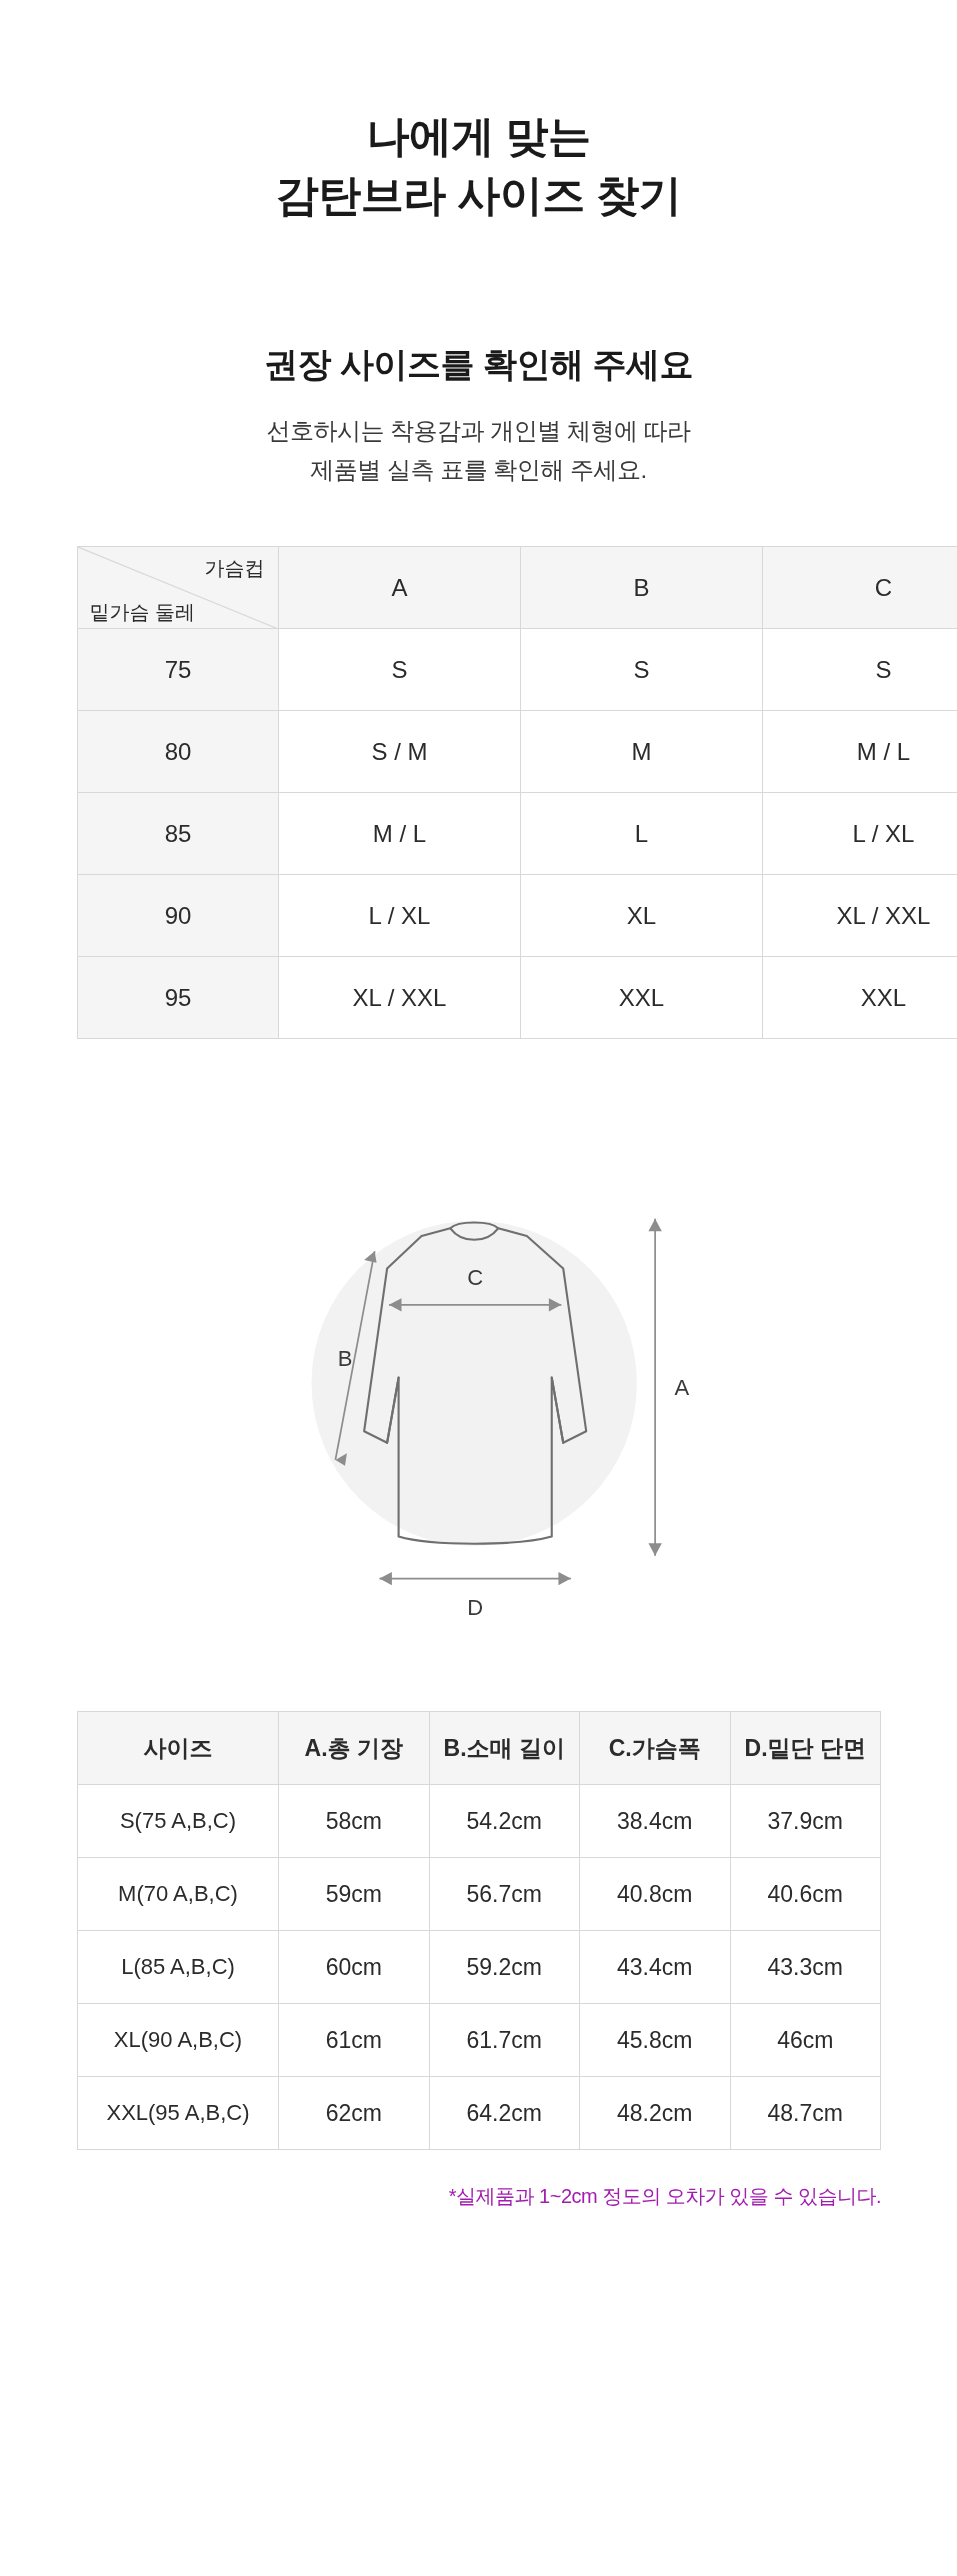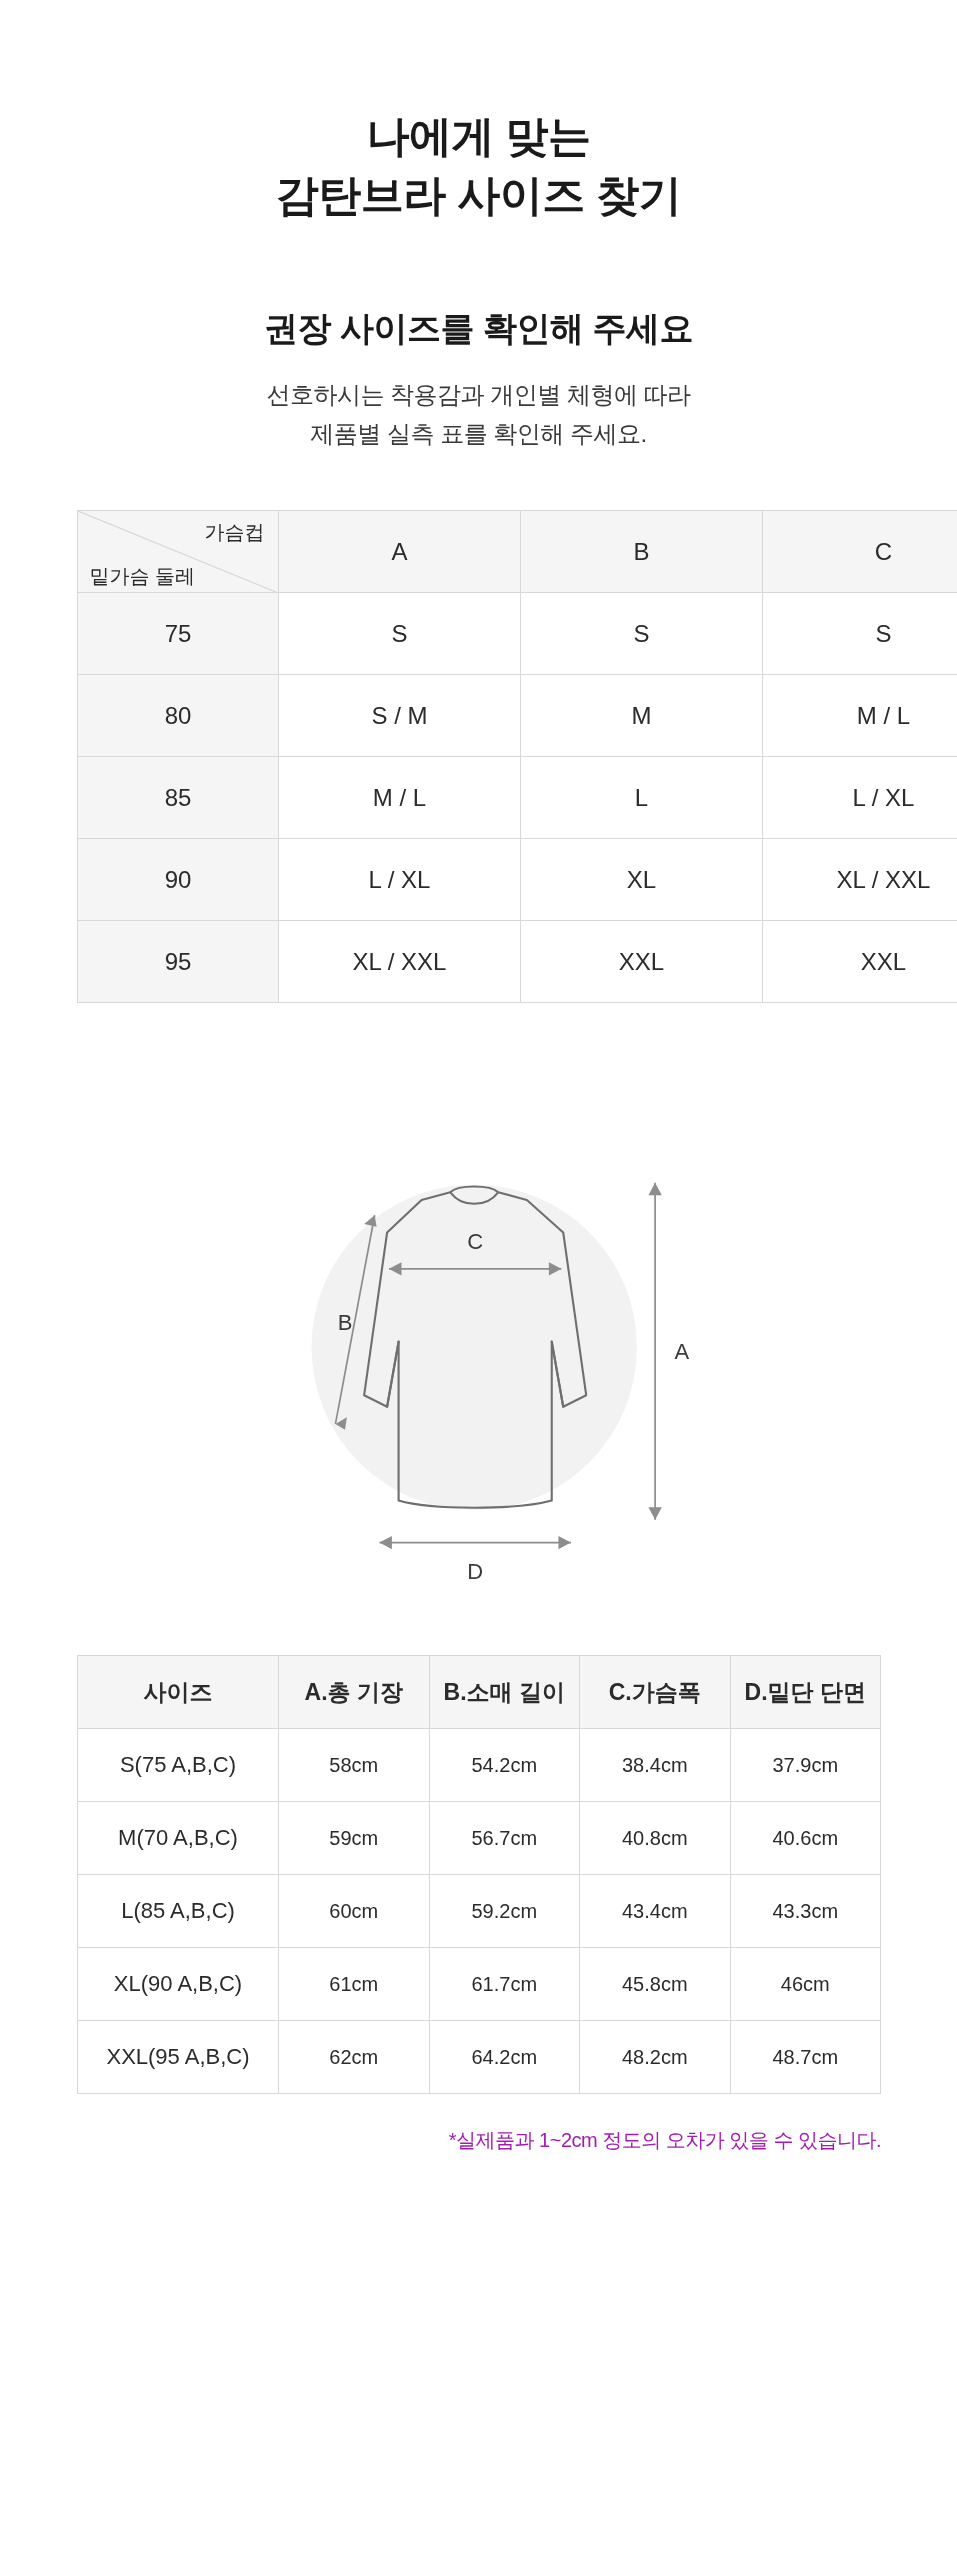"권장 사이즈를 확인해 주세요" .subhead { margin-top: 80px -> 116px }
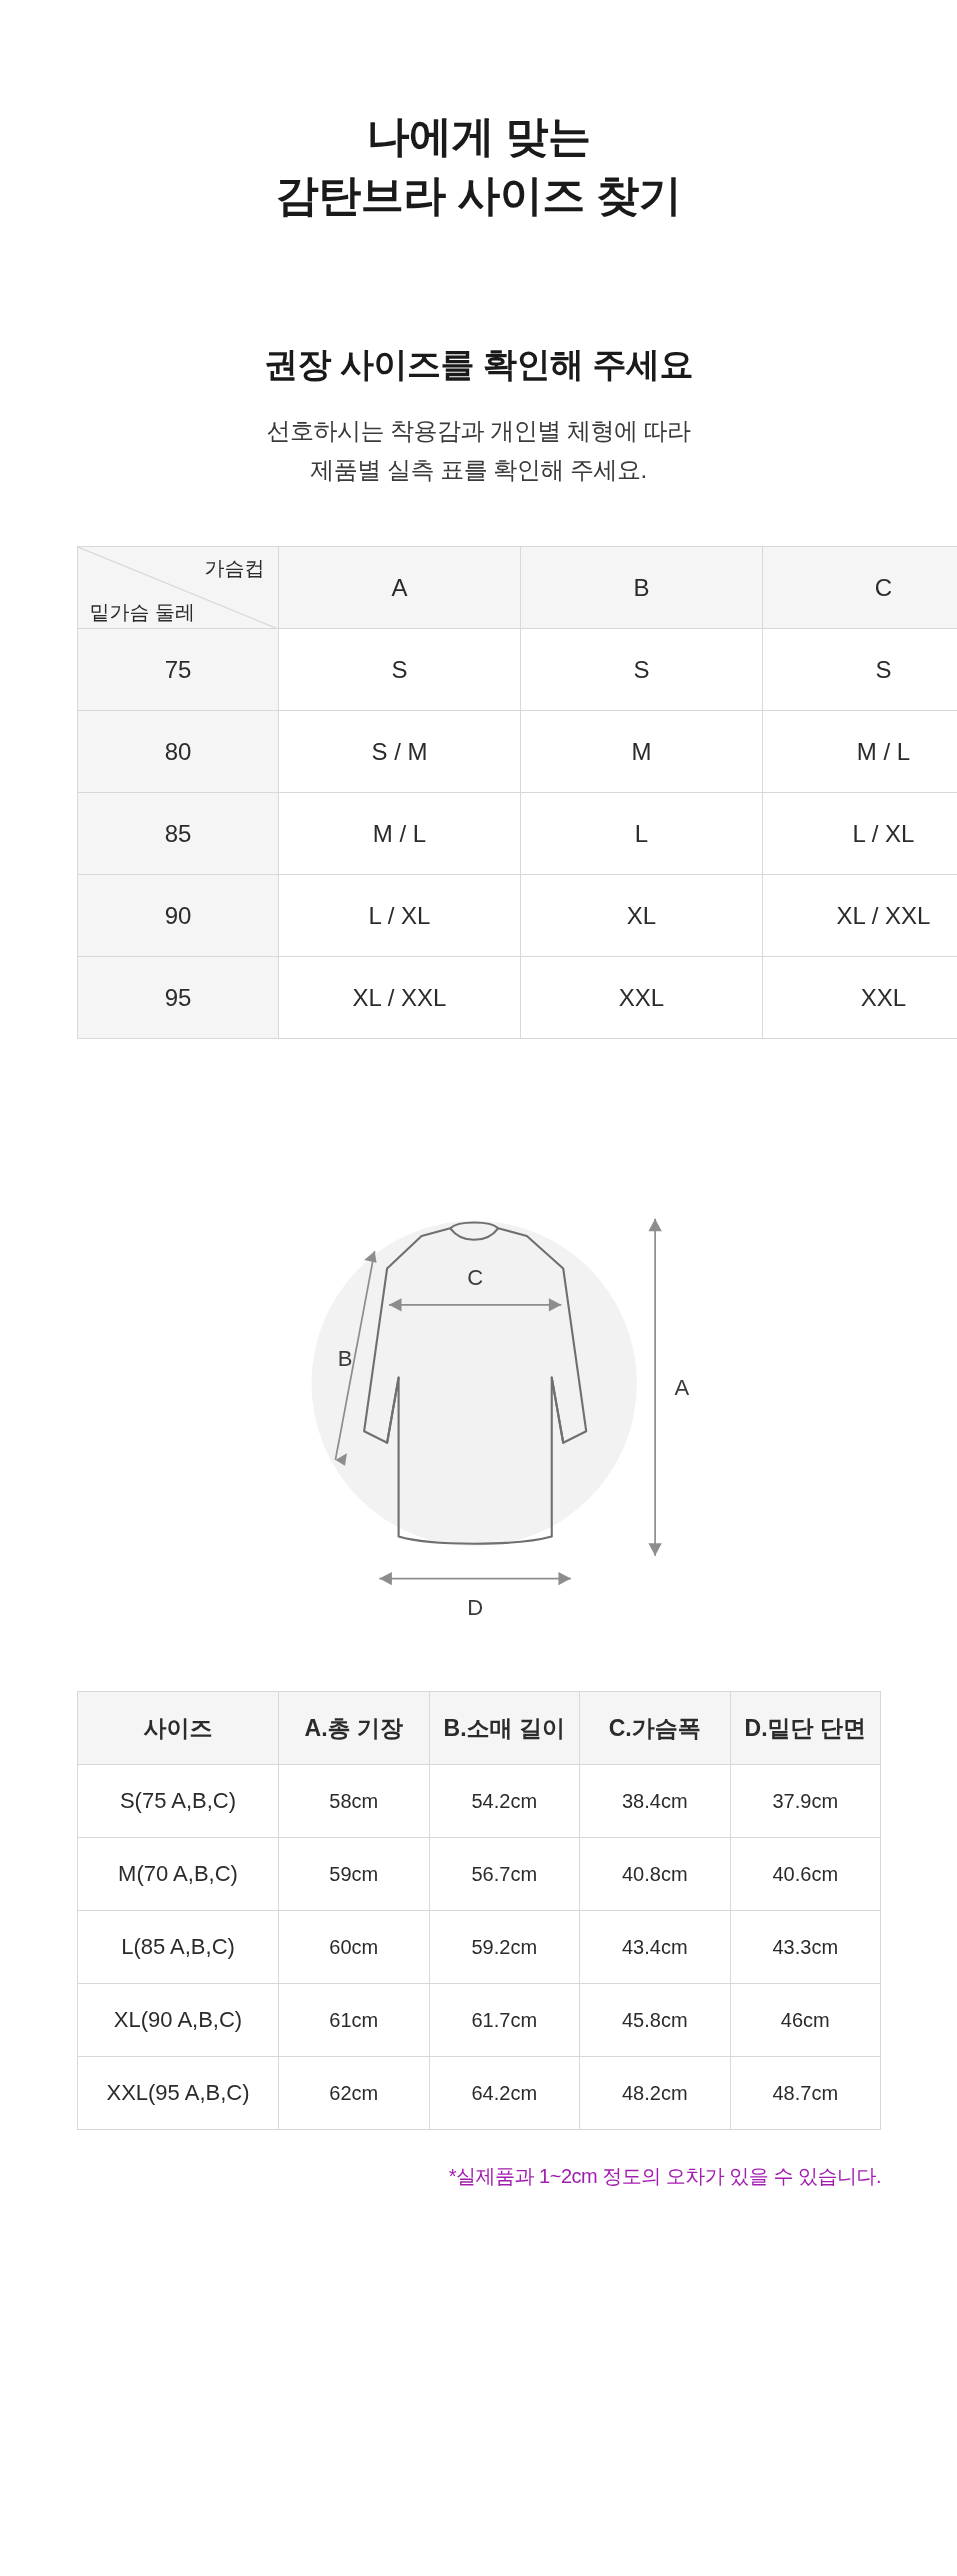"사이즈" .meas-wrap { margin-top: 30px -> 50px }
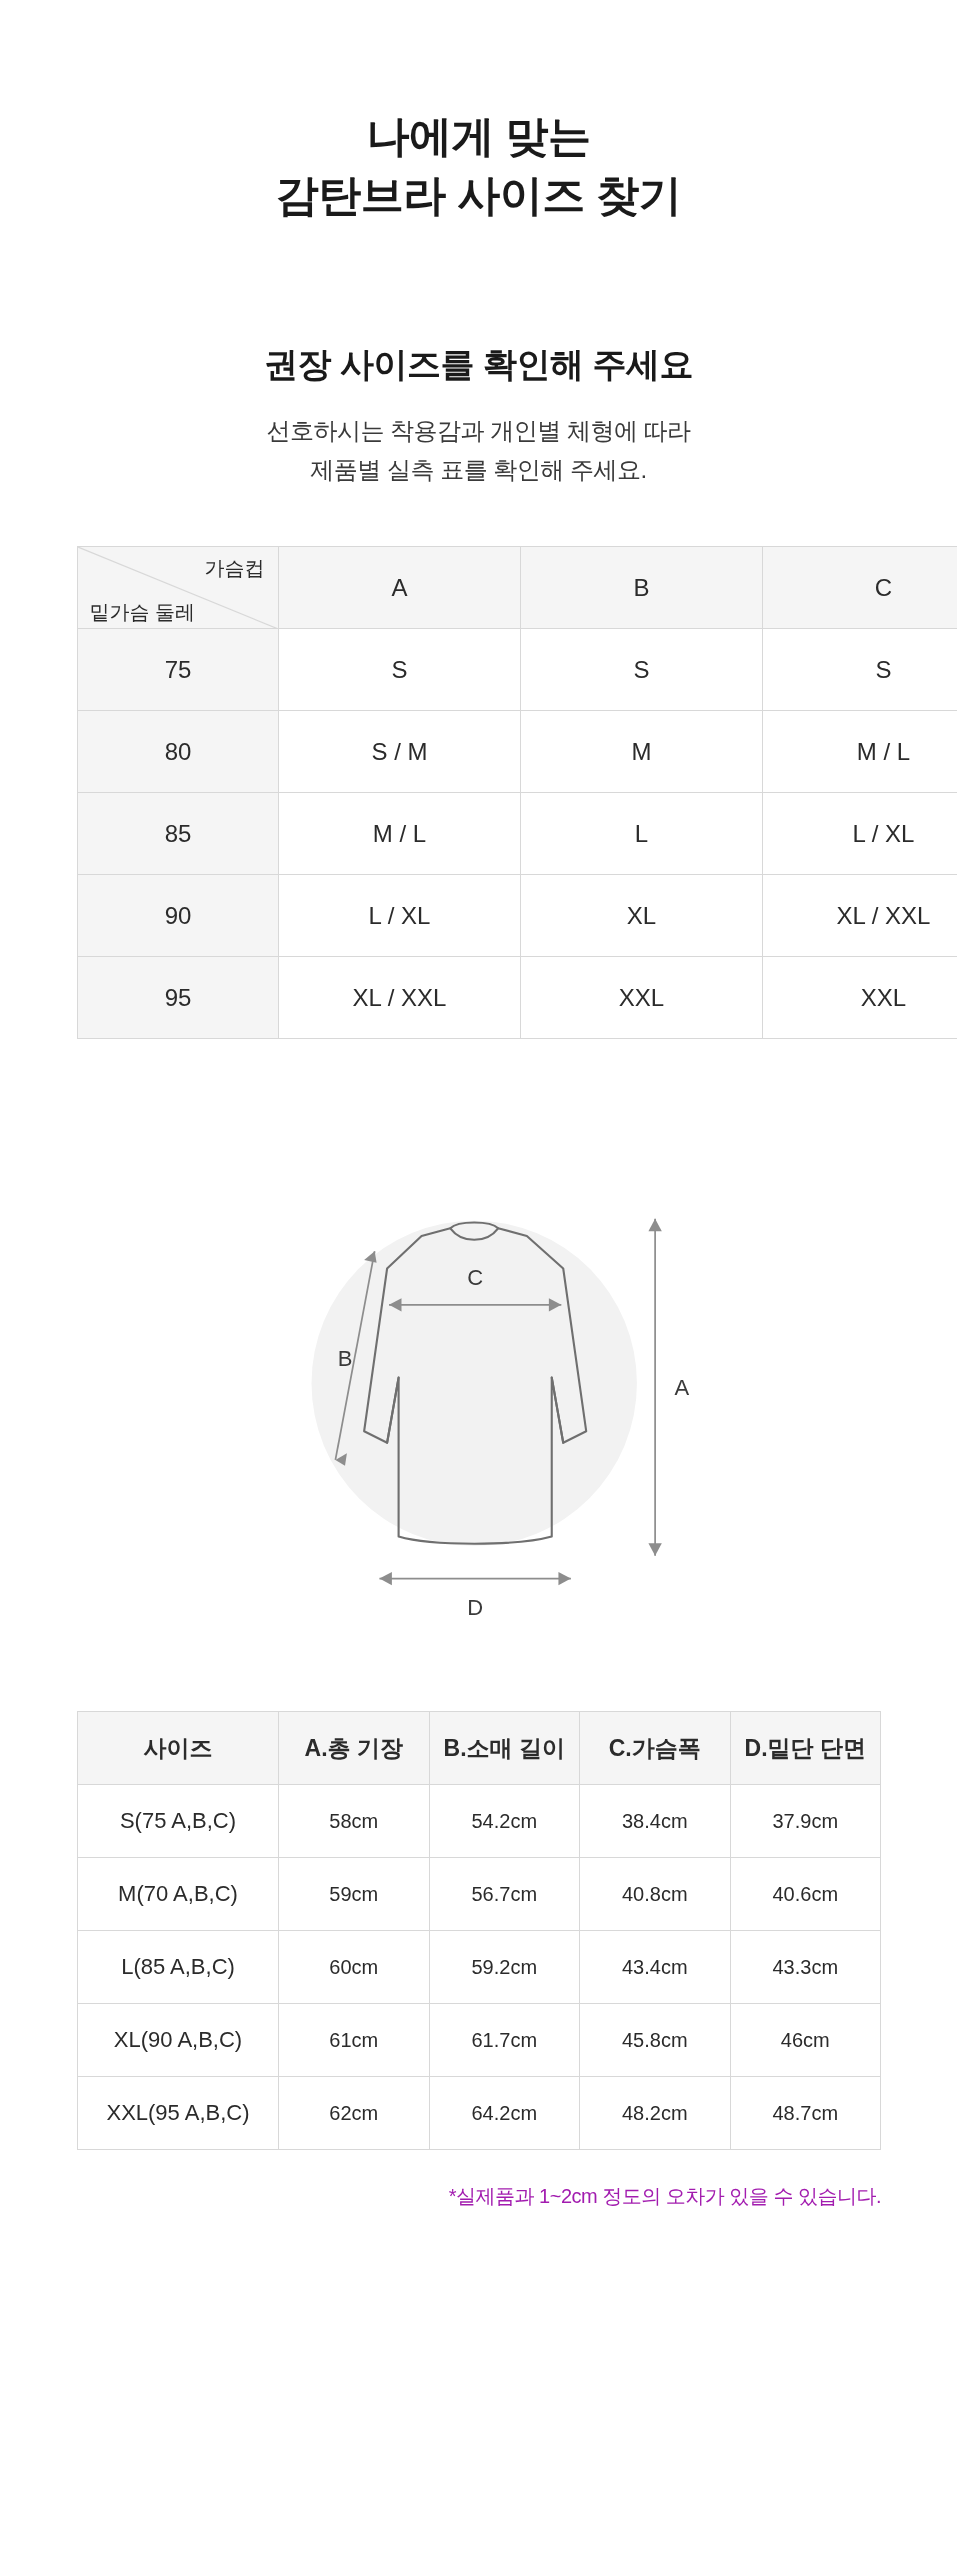"58cm" table.meas th, table.meas td { font-size: 20px -> 23px }
